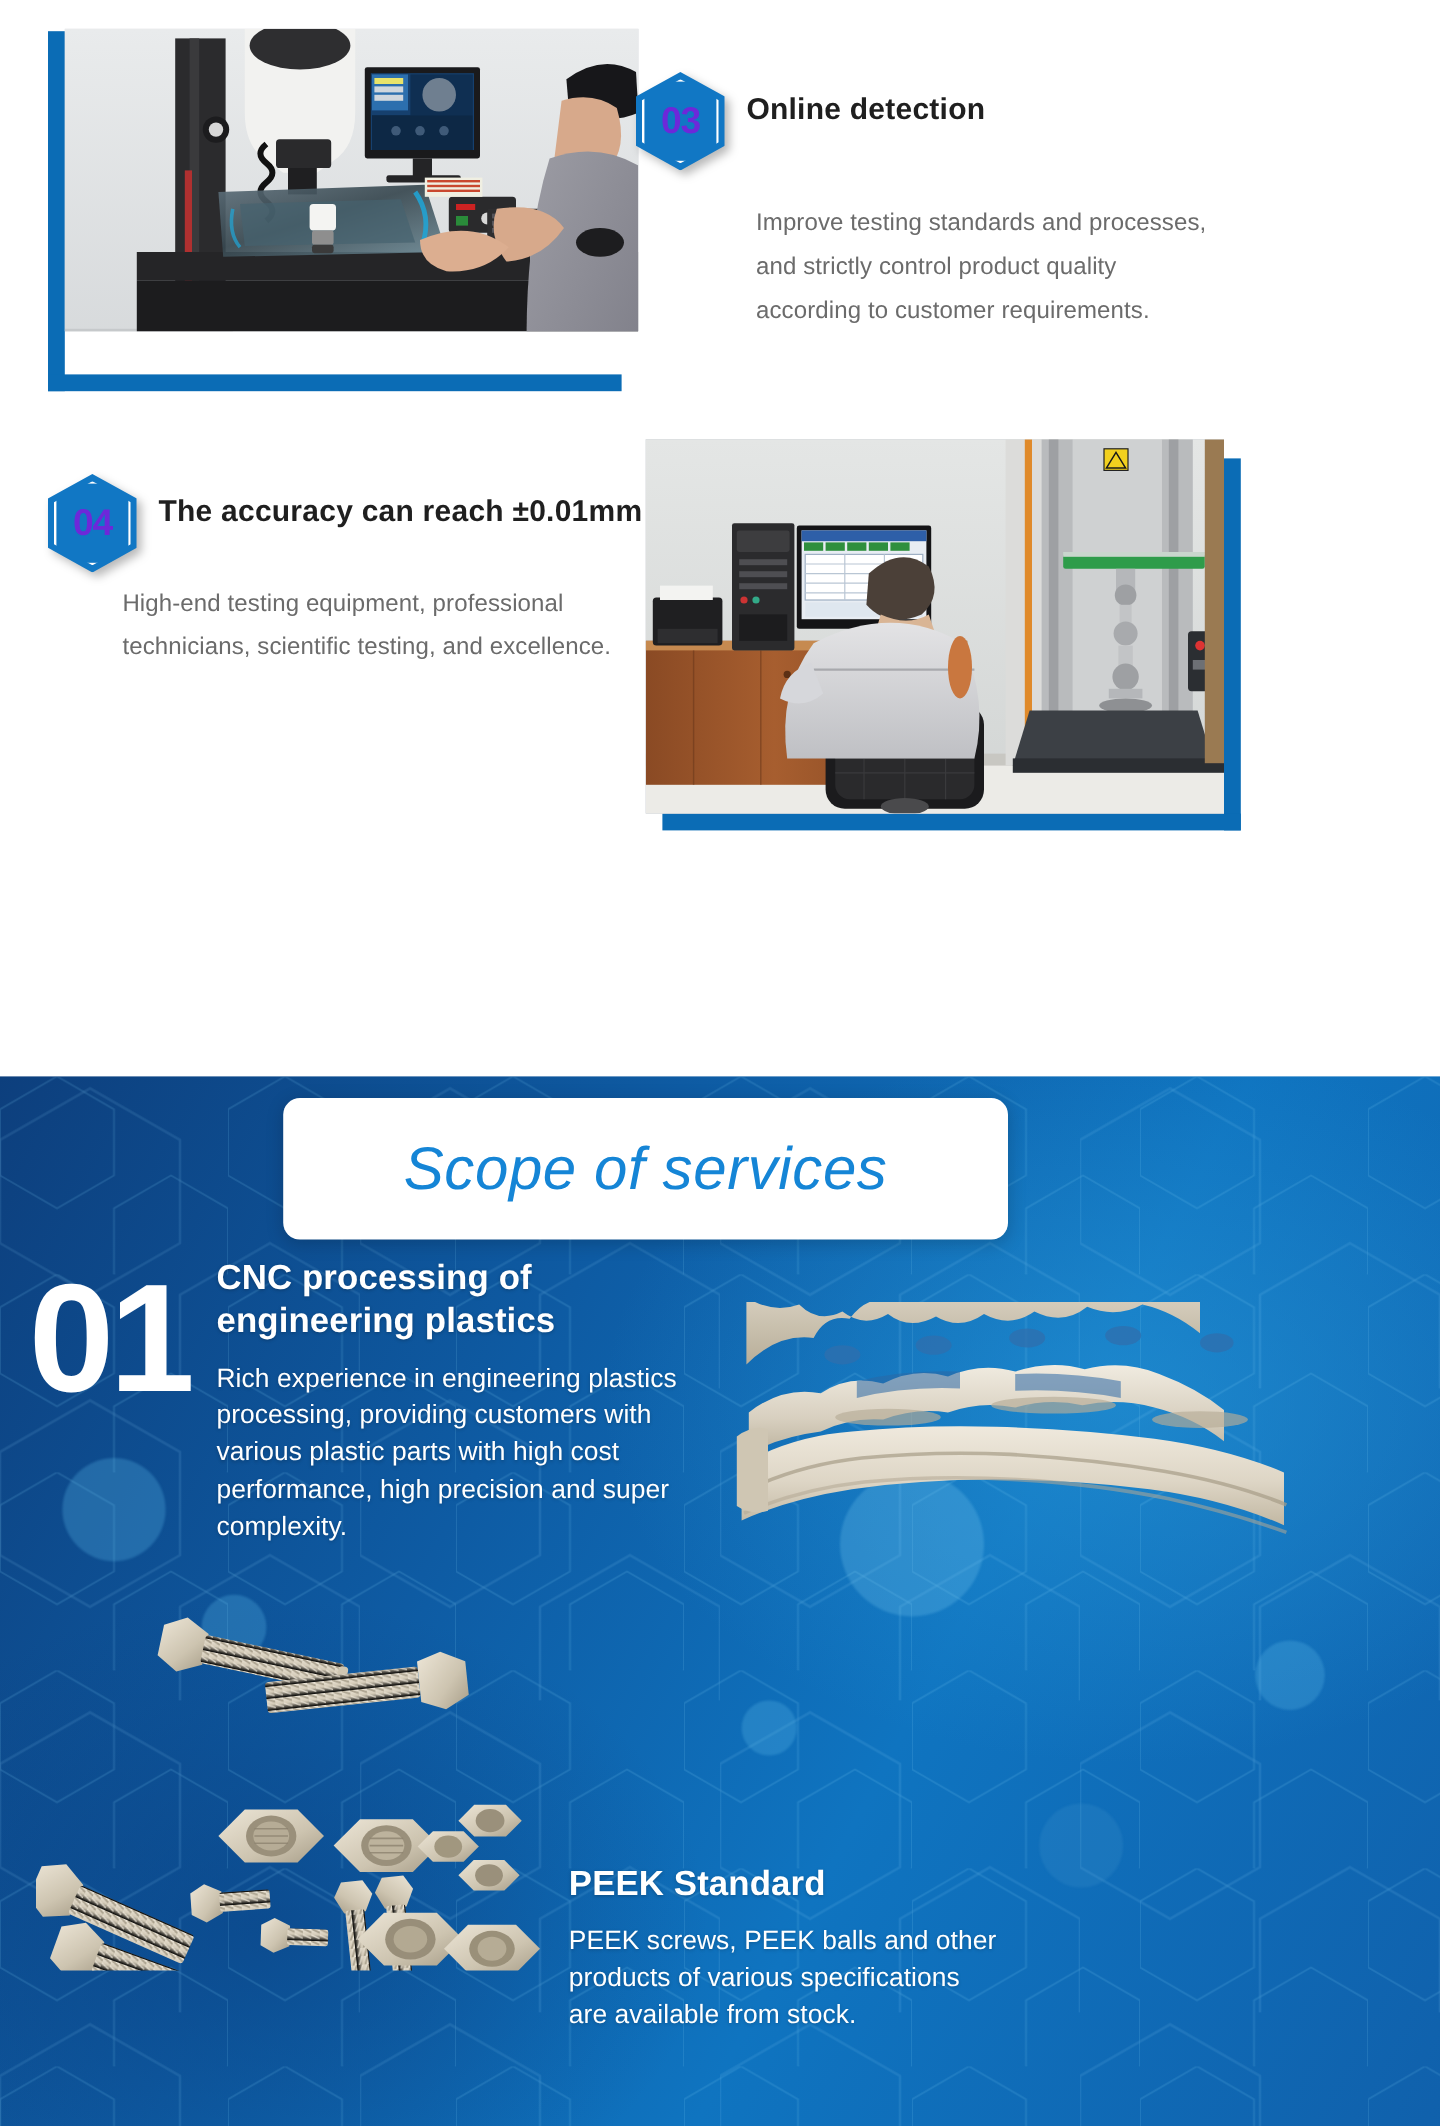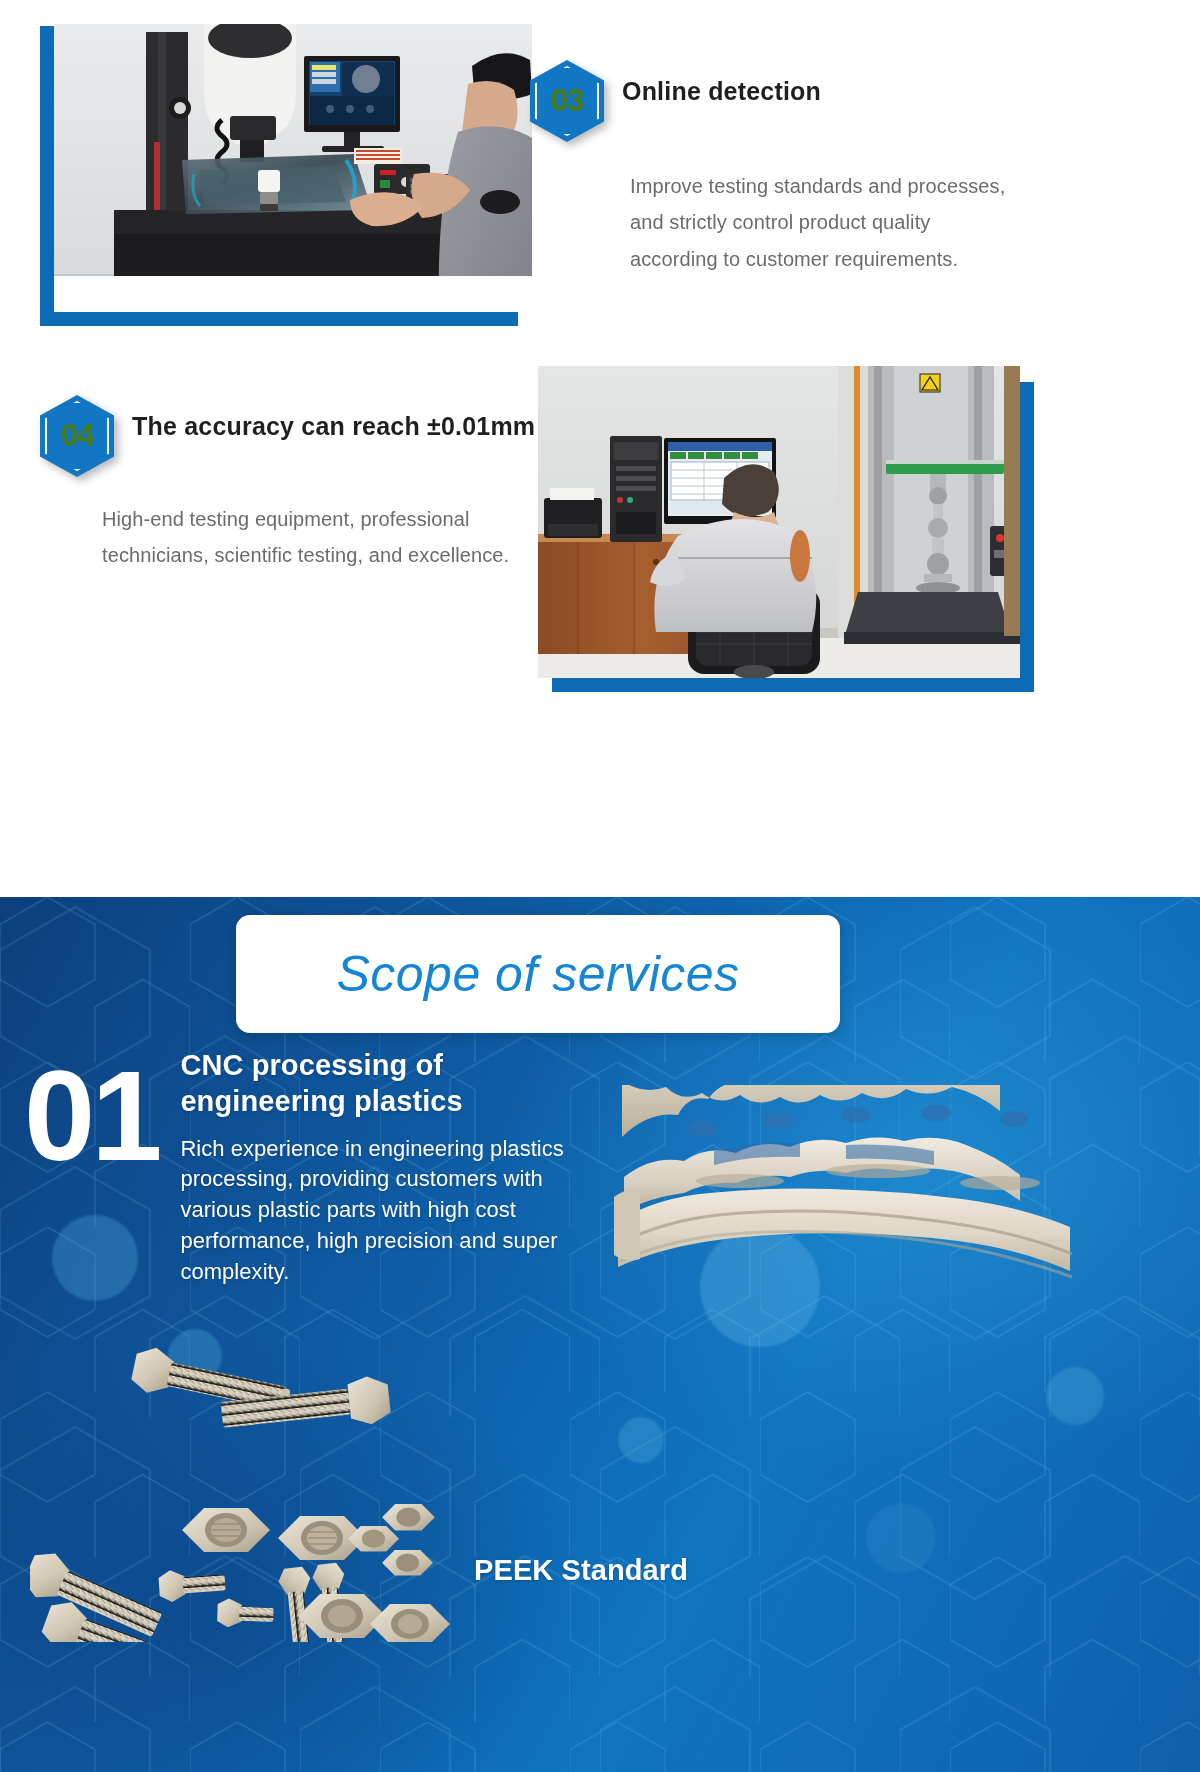"03" .hex-num { color: #4d7c0f -> #6d28d9 }
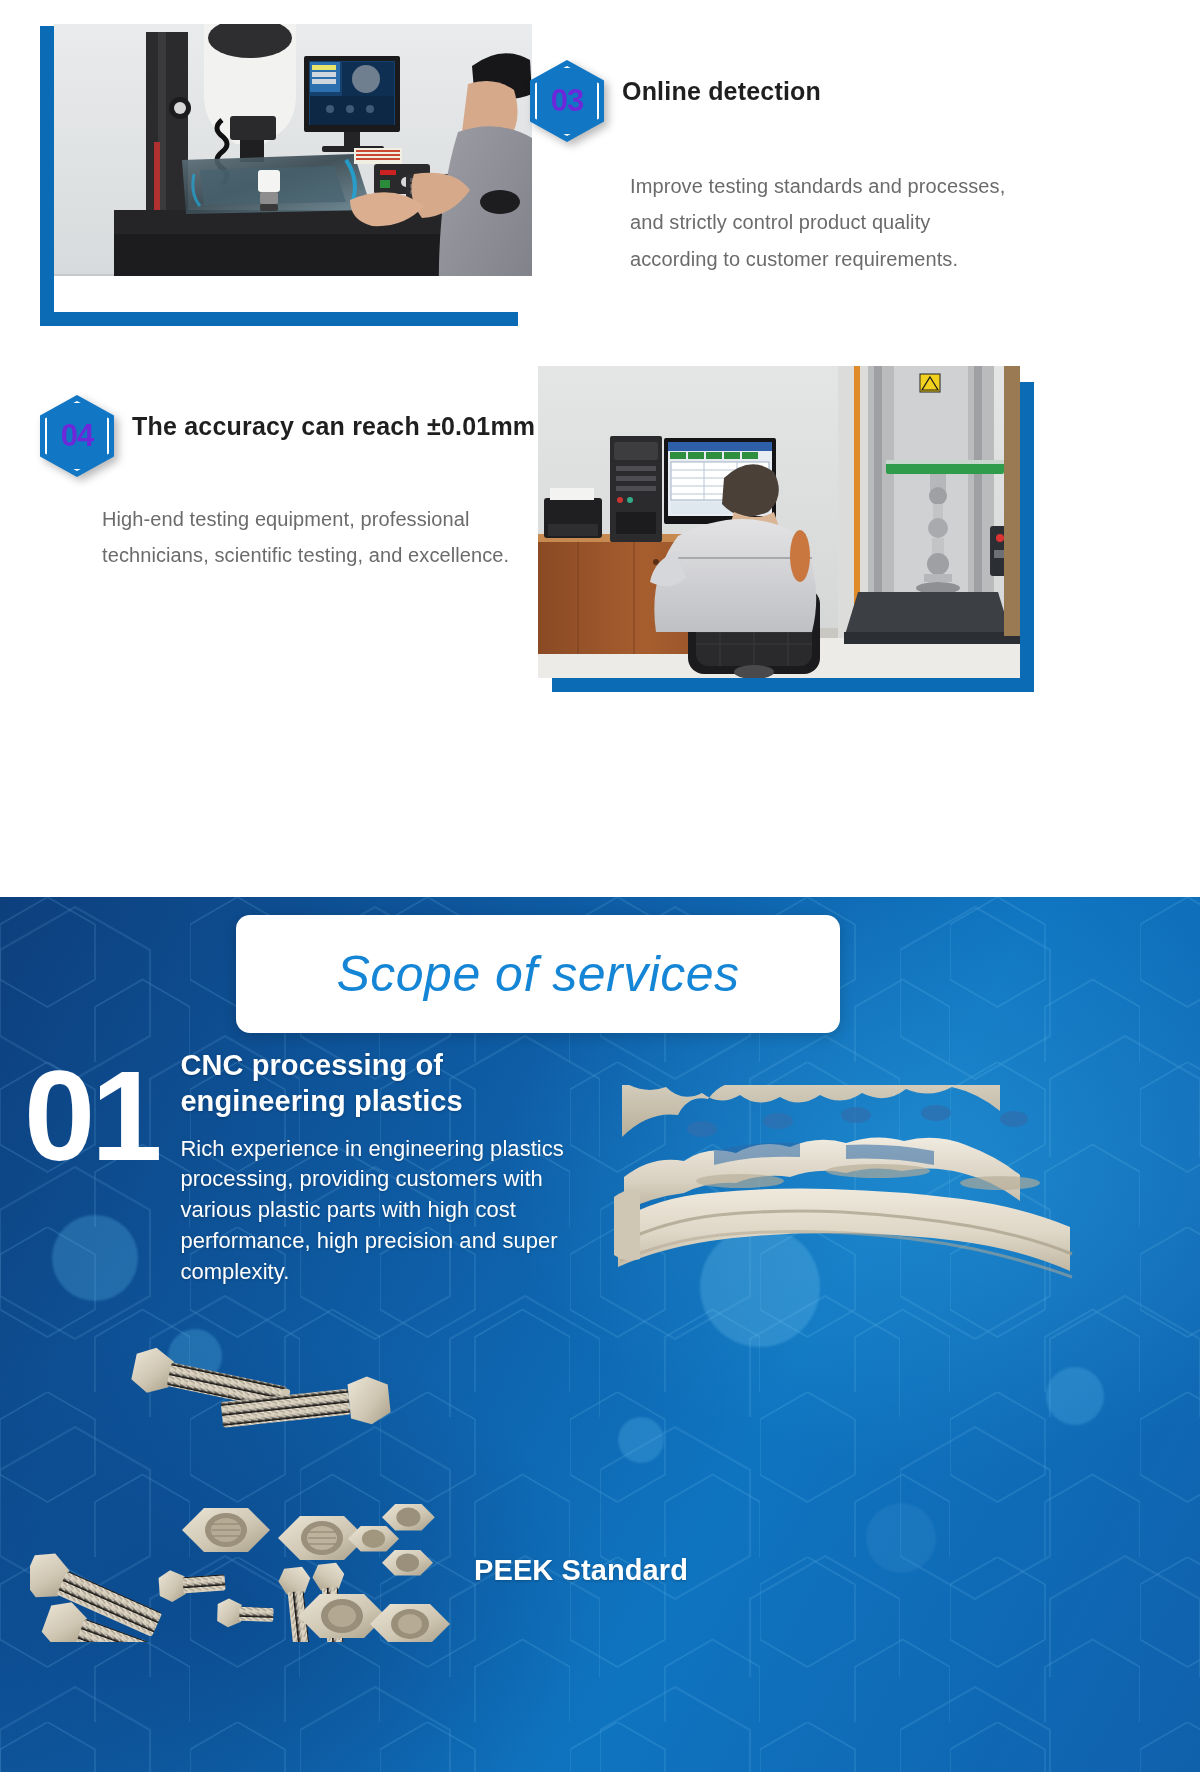"High-end testing equipment, professional" #block04 .block-body { margin-top: 24px -> 8px }
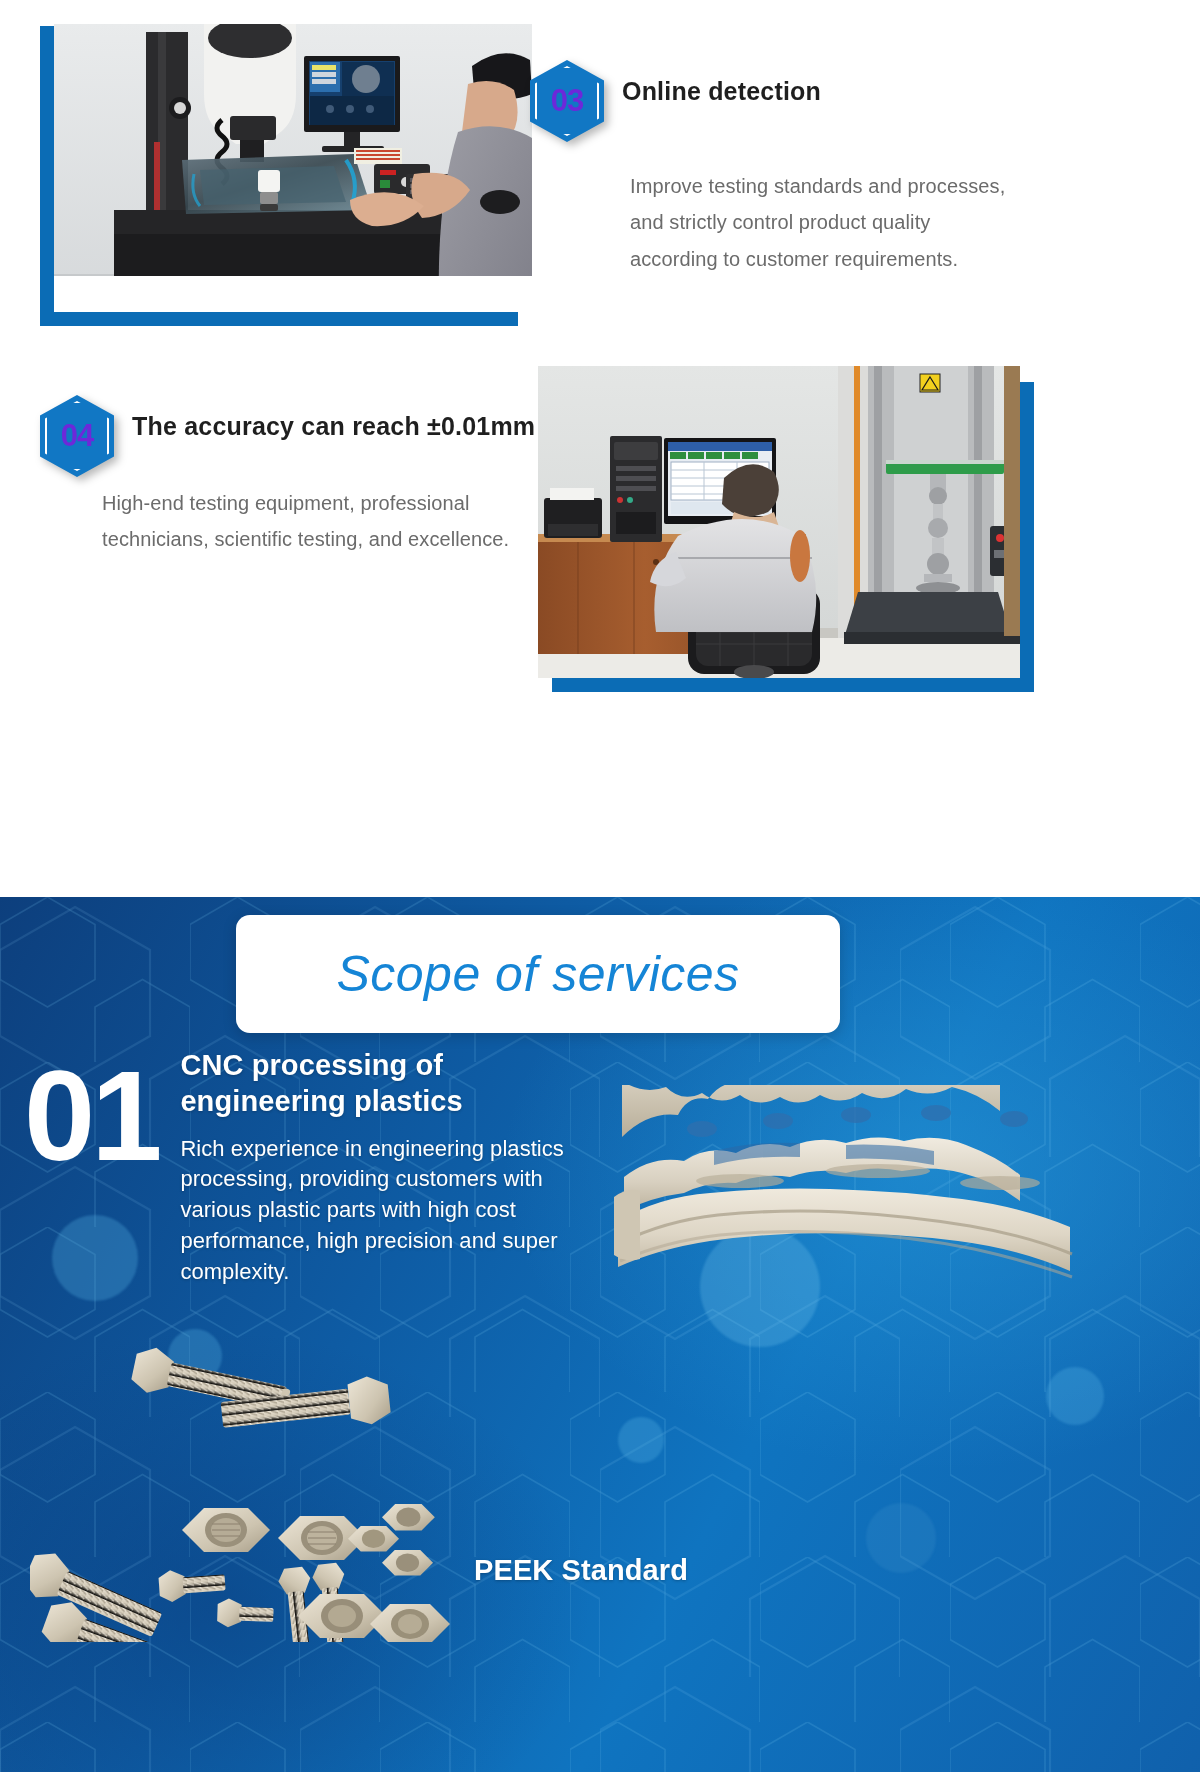"PEEK screws, PEEK balls and" div.svc-body { html: none -> <div>PEEK screws, PEEK balls and other products of various specifications are available from stock.</div> }
